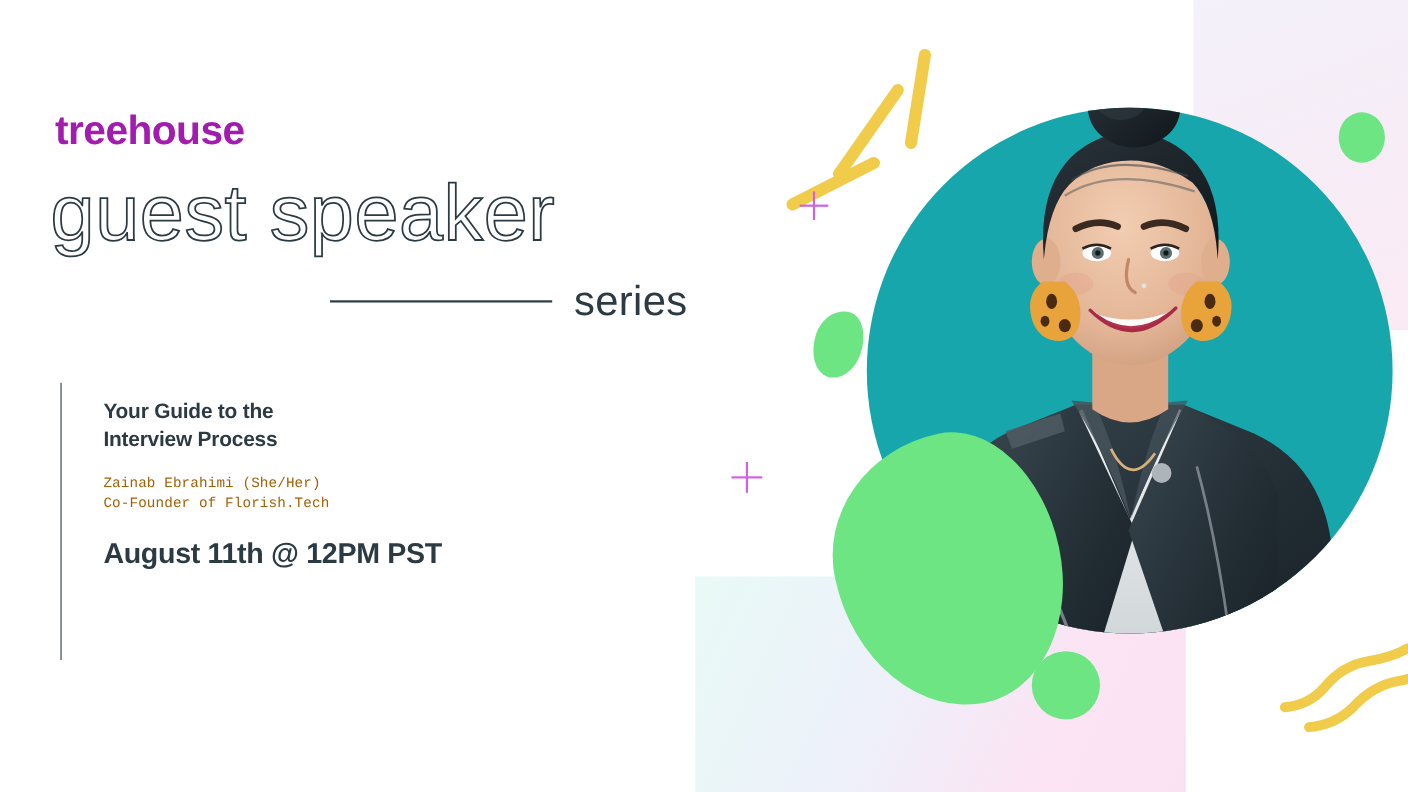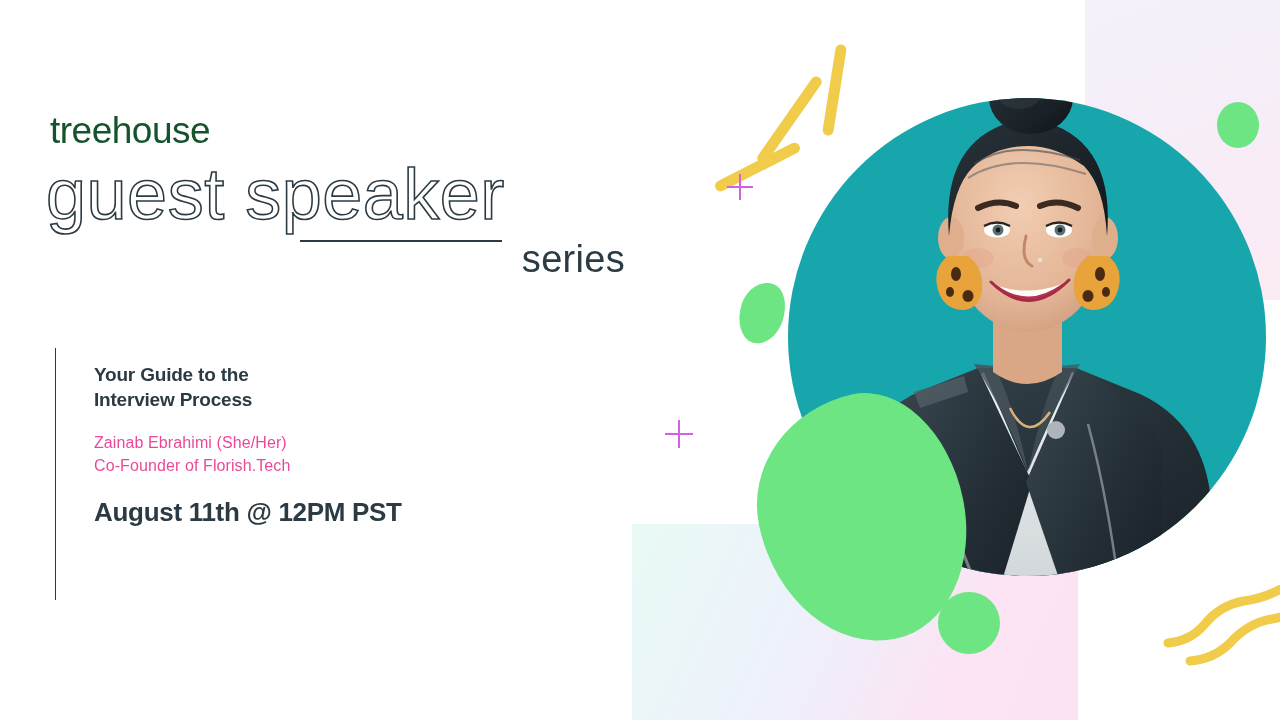"treehouse" #brand-wordmark { color: #14532d -> #a21caf; font-weight: 400 -> 700; top: 112px -> 100px }
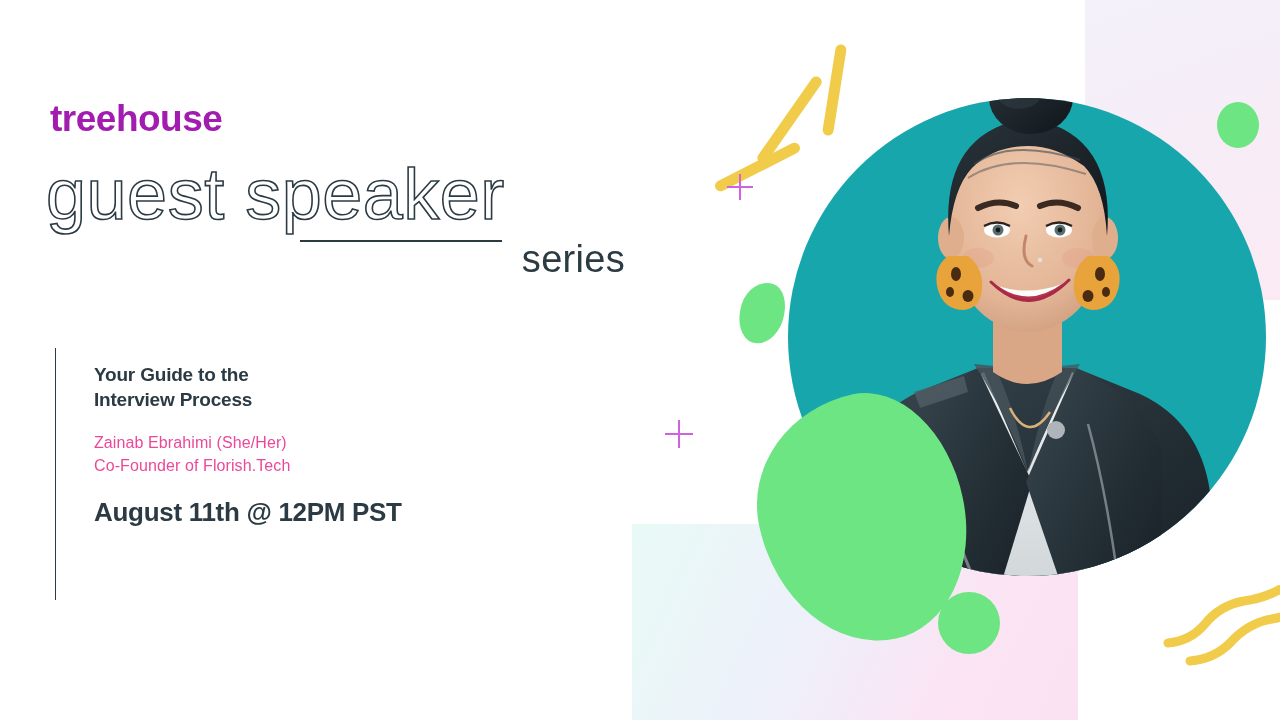"series" #series-row { align-items: none -> center; top: 240px -> 255px }
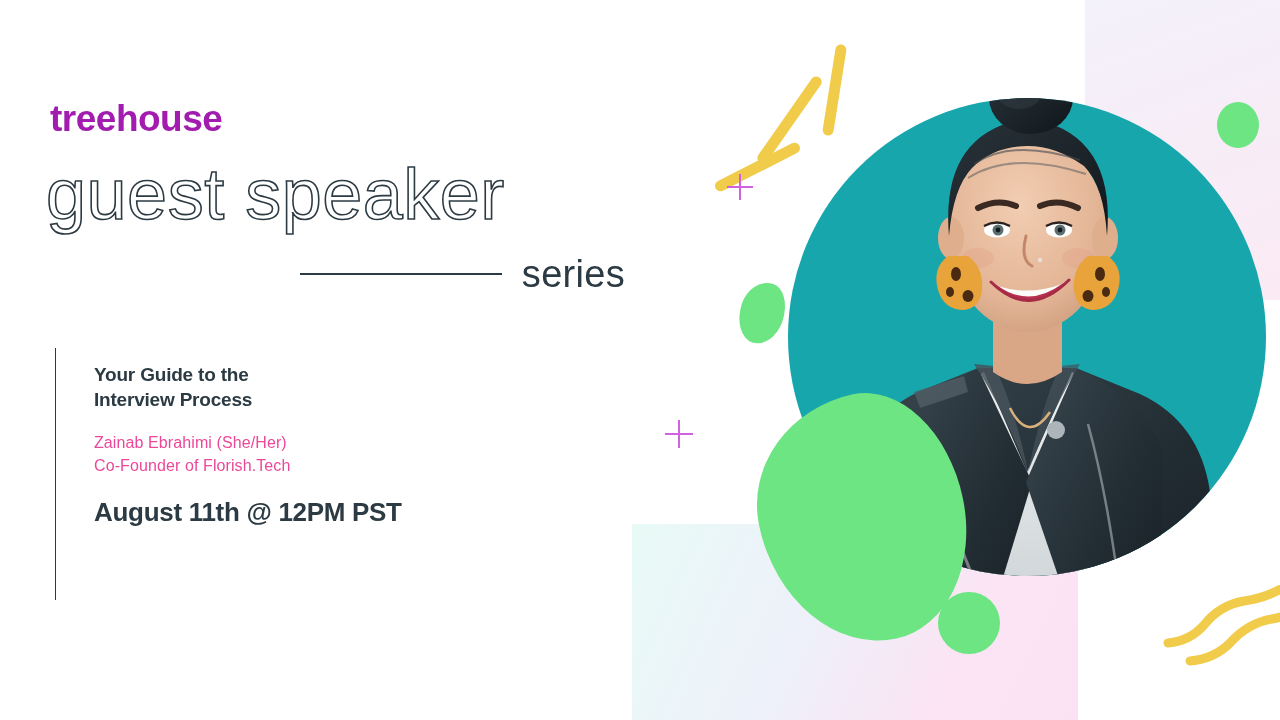"Zainab Ebrahimi (She/Her)" #speaker-name, #speaker-role { color: #ec4899 -> #a16207; font-family: none -> Liberation Mono, monospace; font-size: 16px -> 13px }
